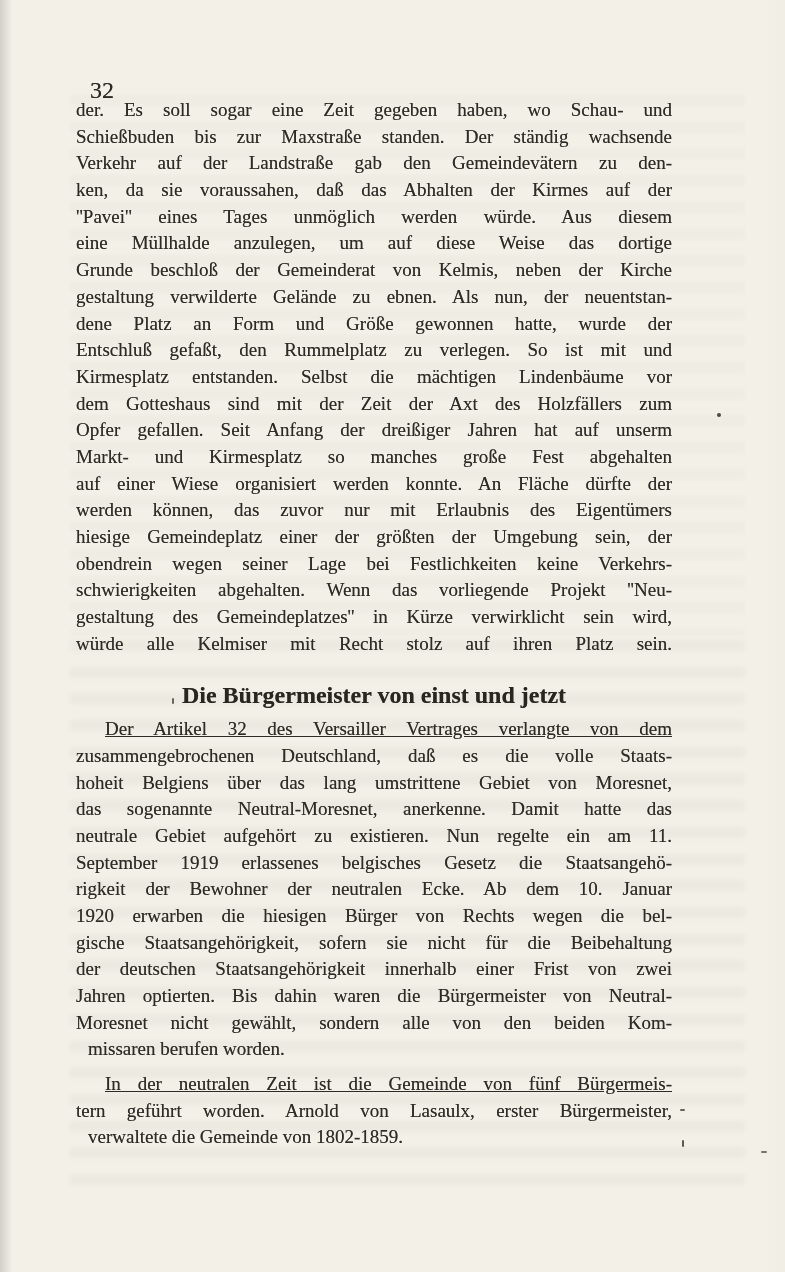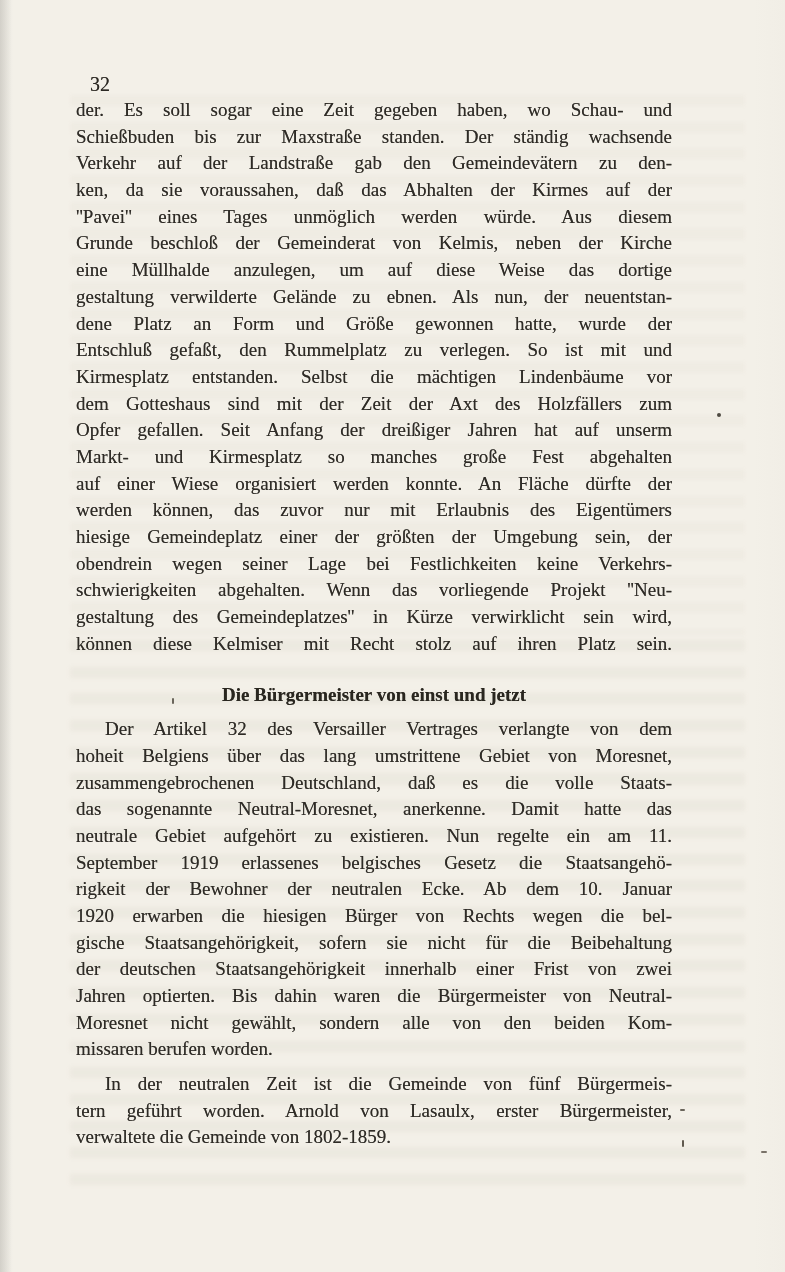"32" .page-number { font-size: 20px -> 24px; top: 72px -> 78px }
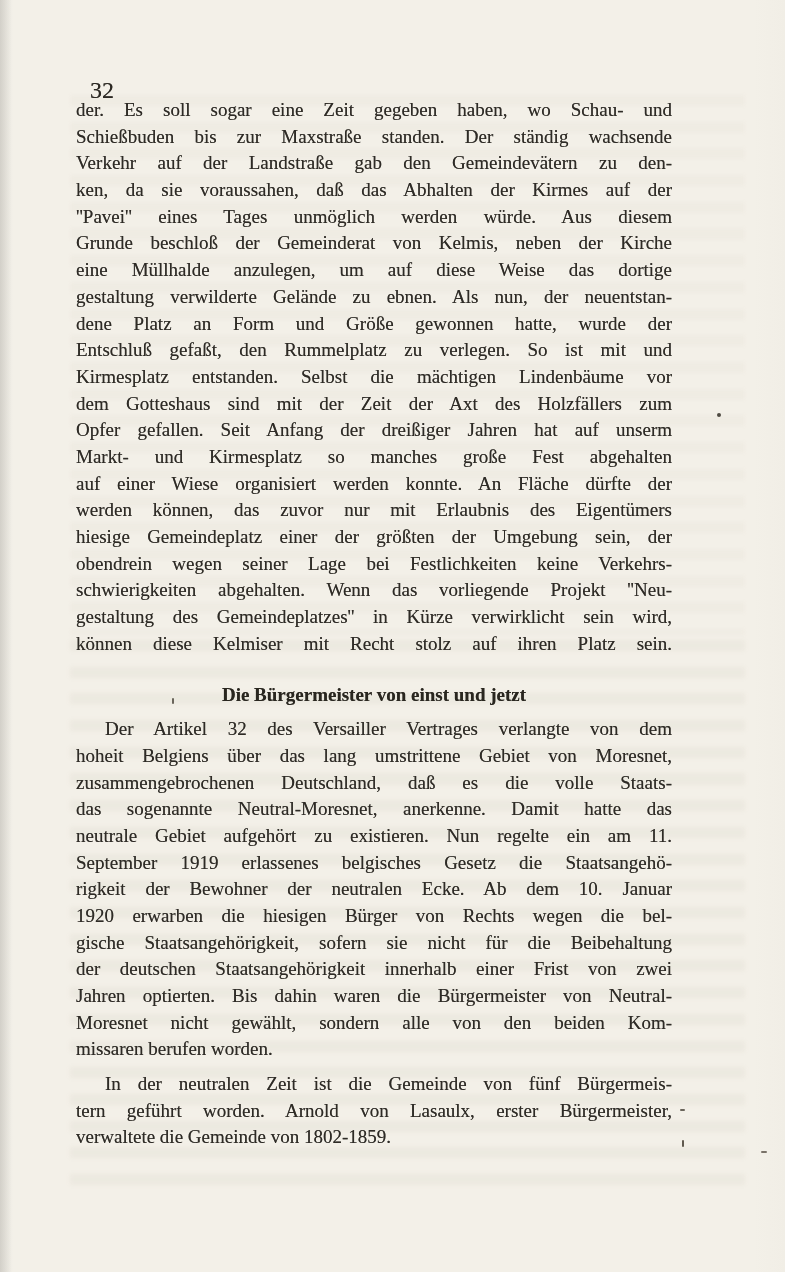"Grunde beschloß der Gemeinderat von" div.line { order: before "eine Müllhalde anzulegen, um auf" -> after "eine Müllhalde anzulegen, um auf" }
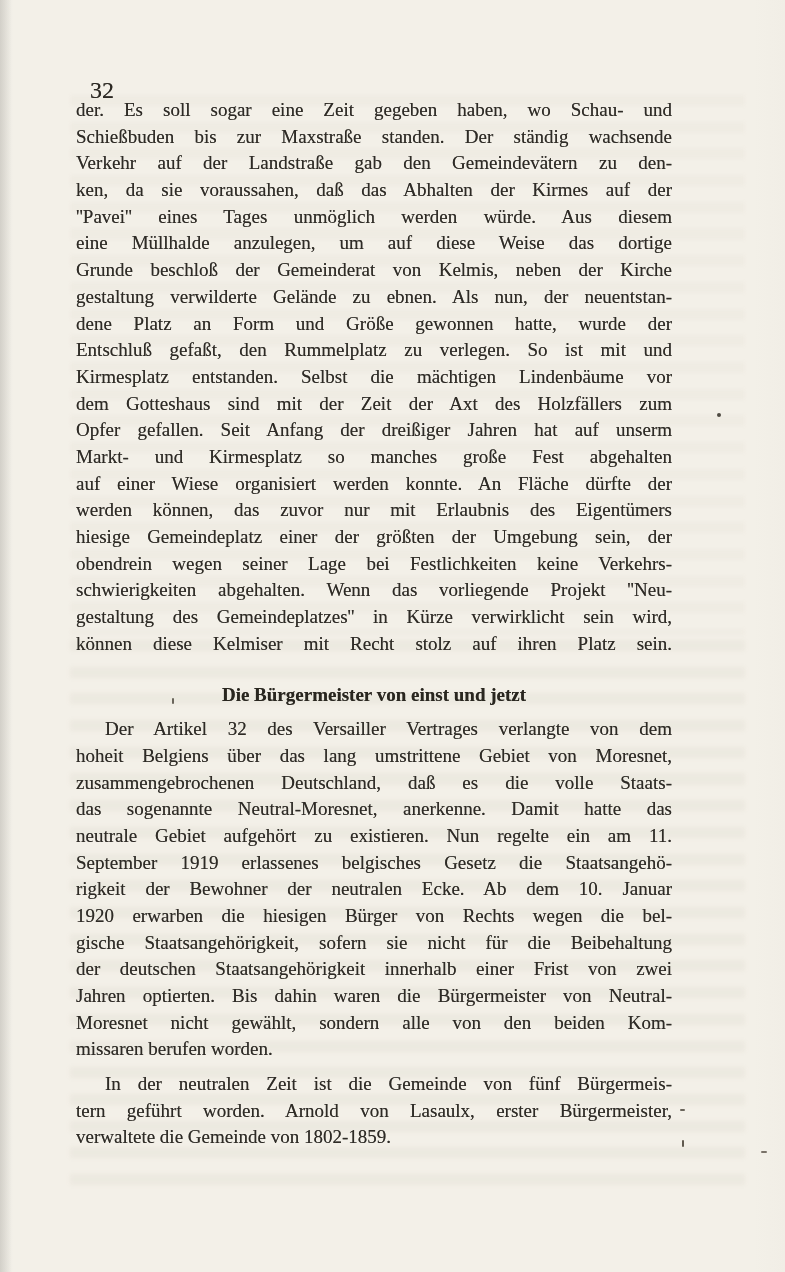"können diese Kelmiser mit Recht" div.line { text: können diese -> würde alle }
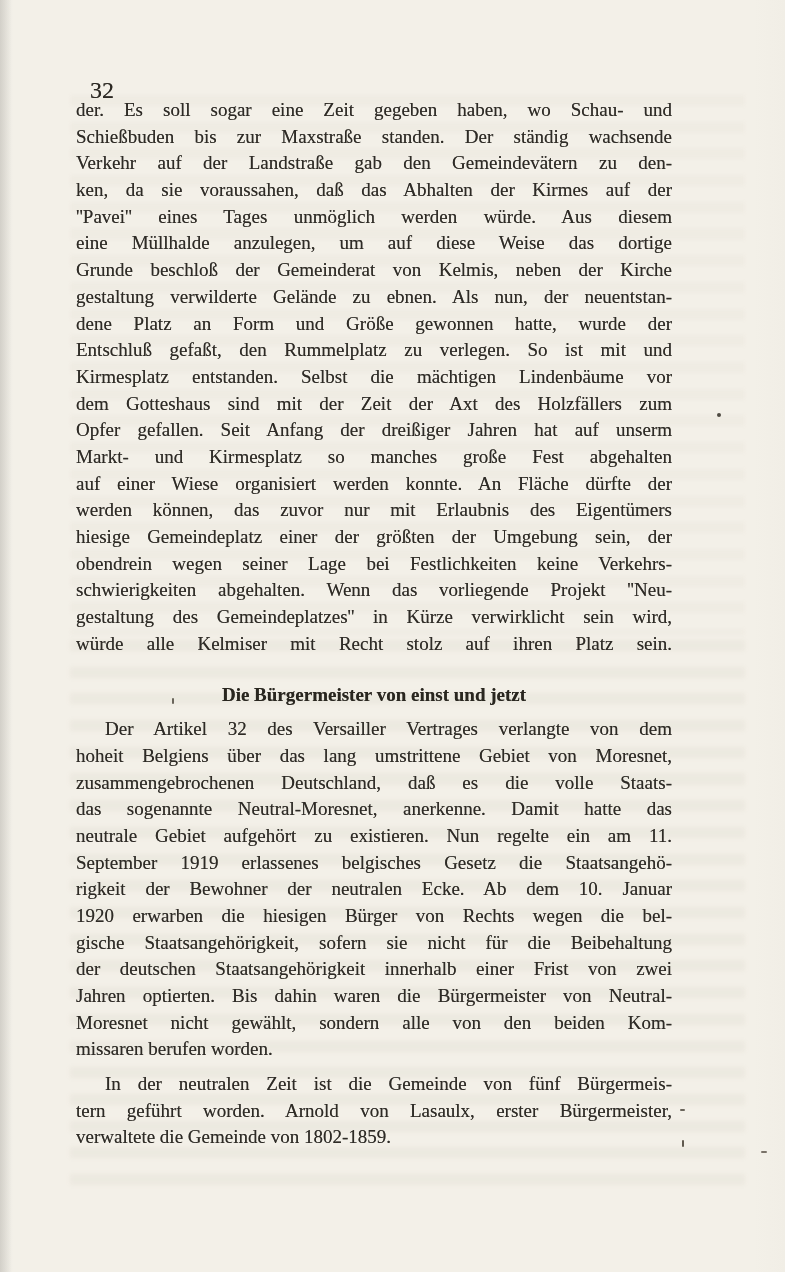"Die Bürgermeister von einst und" .heading { font-size: 19px -> 24px }
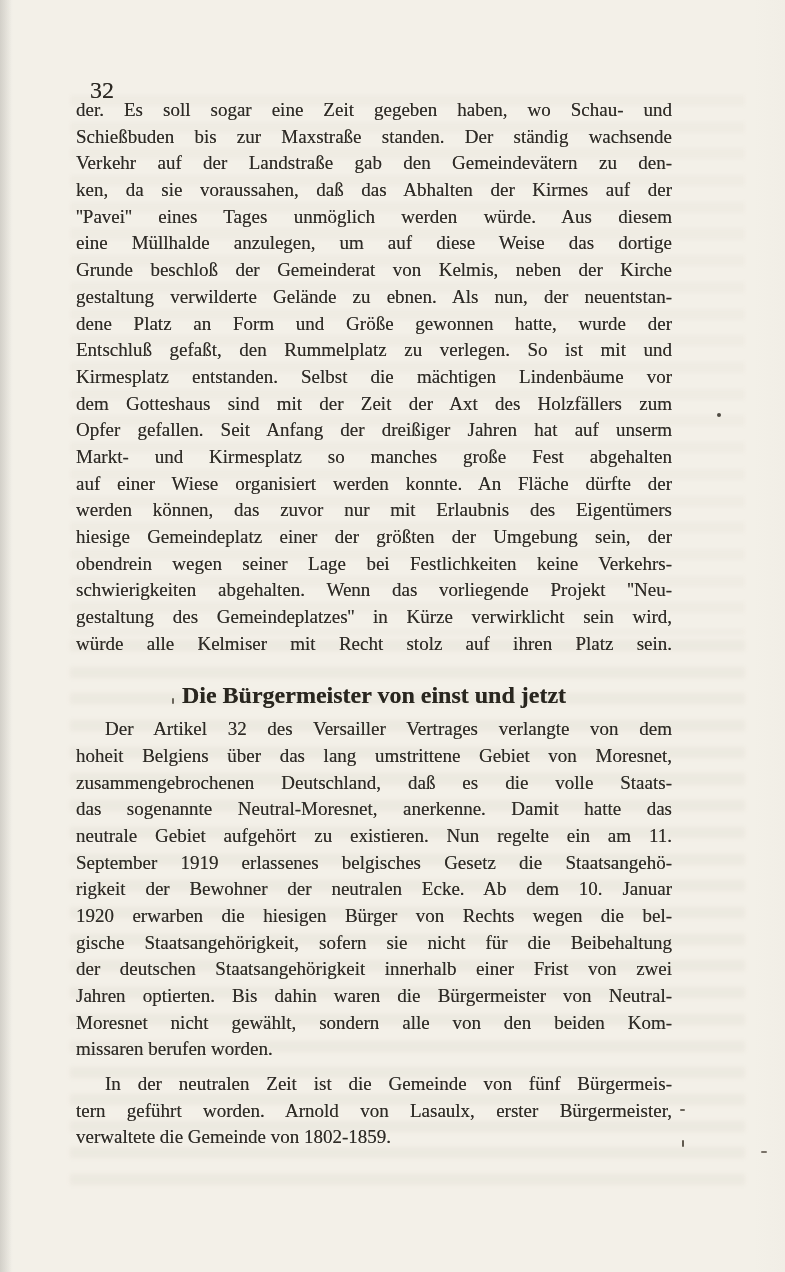"Der Artikel 32 des Versailler" .indent .line:first-child { text-decoration: none -> underline }
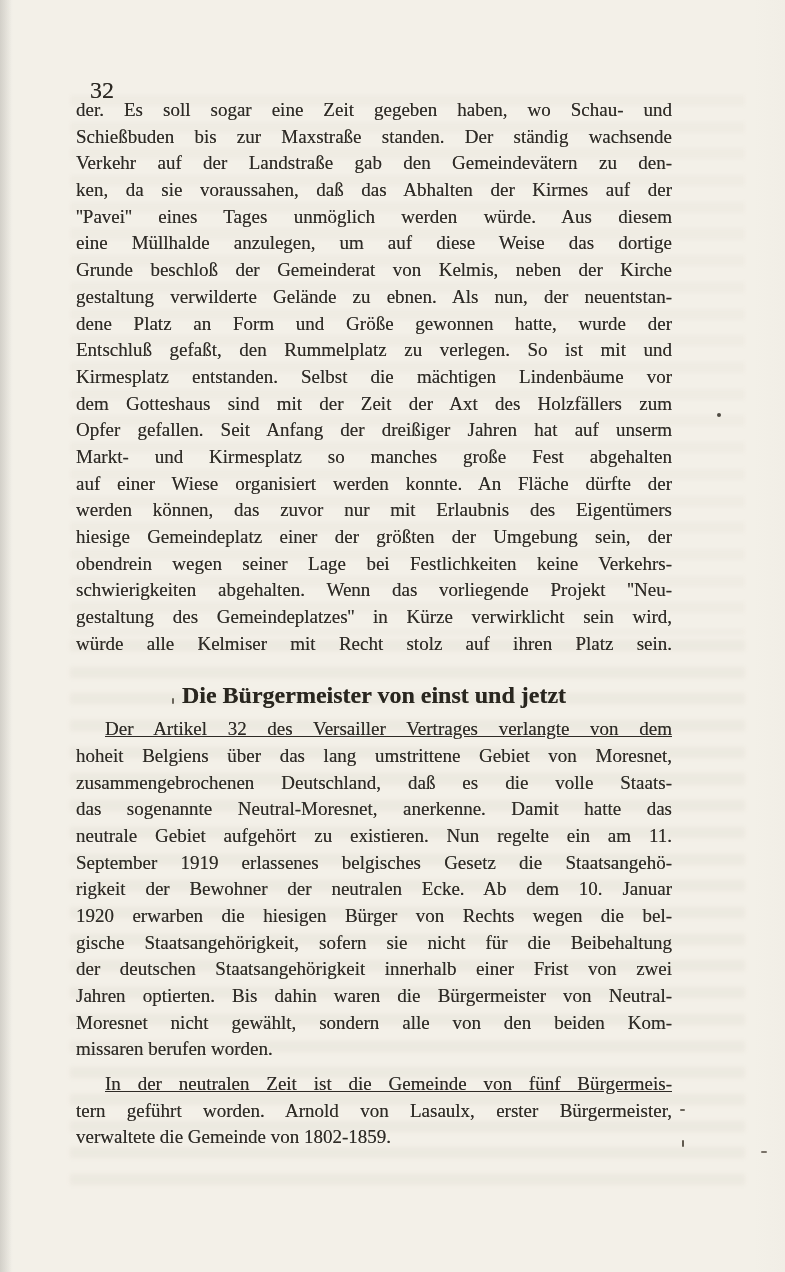"hoheit Belgiens über das lang" div.line { order: before "zusammengebrochenen Deutschland, daß es" -> after "zusammengebrochenen Deutschland, daß es" }
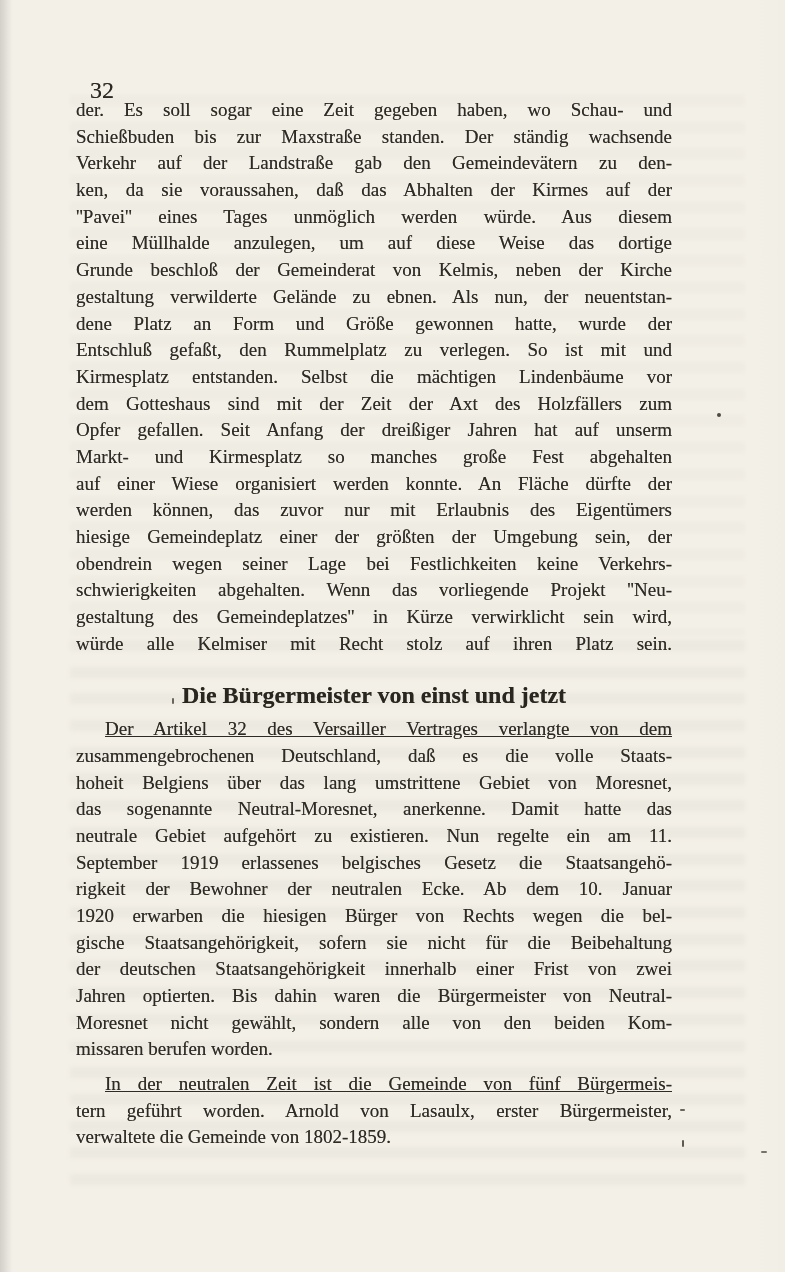"missaren berufen worden." .line.no-justify { margin-left: none -> 12px }
